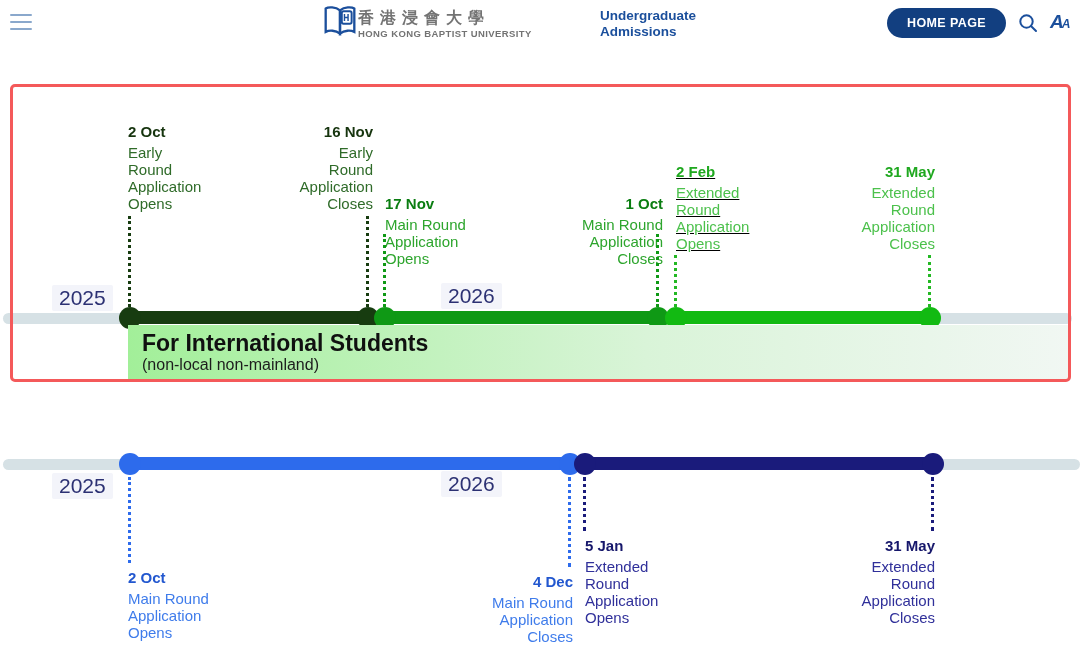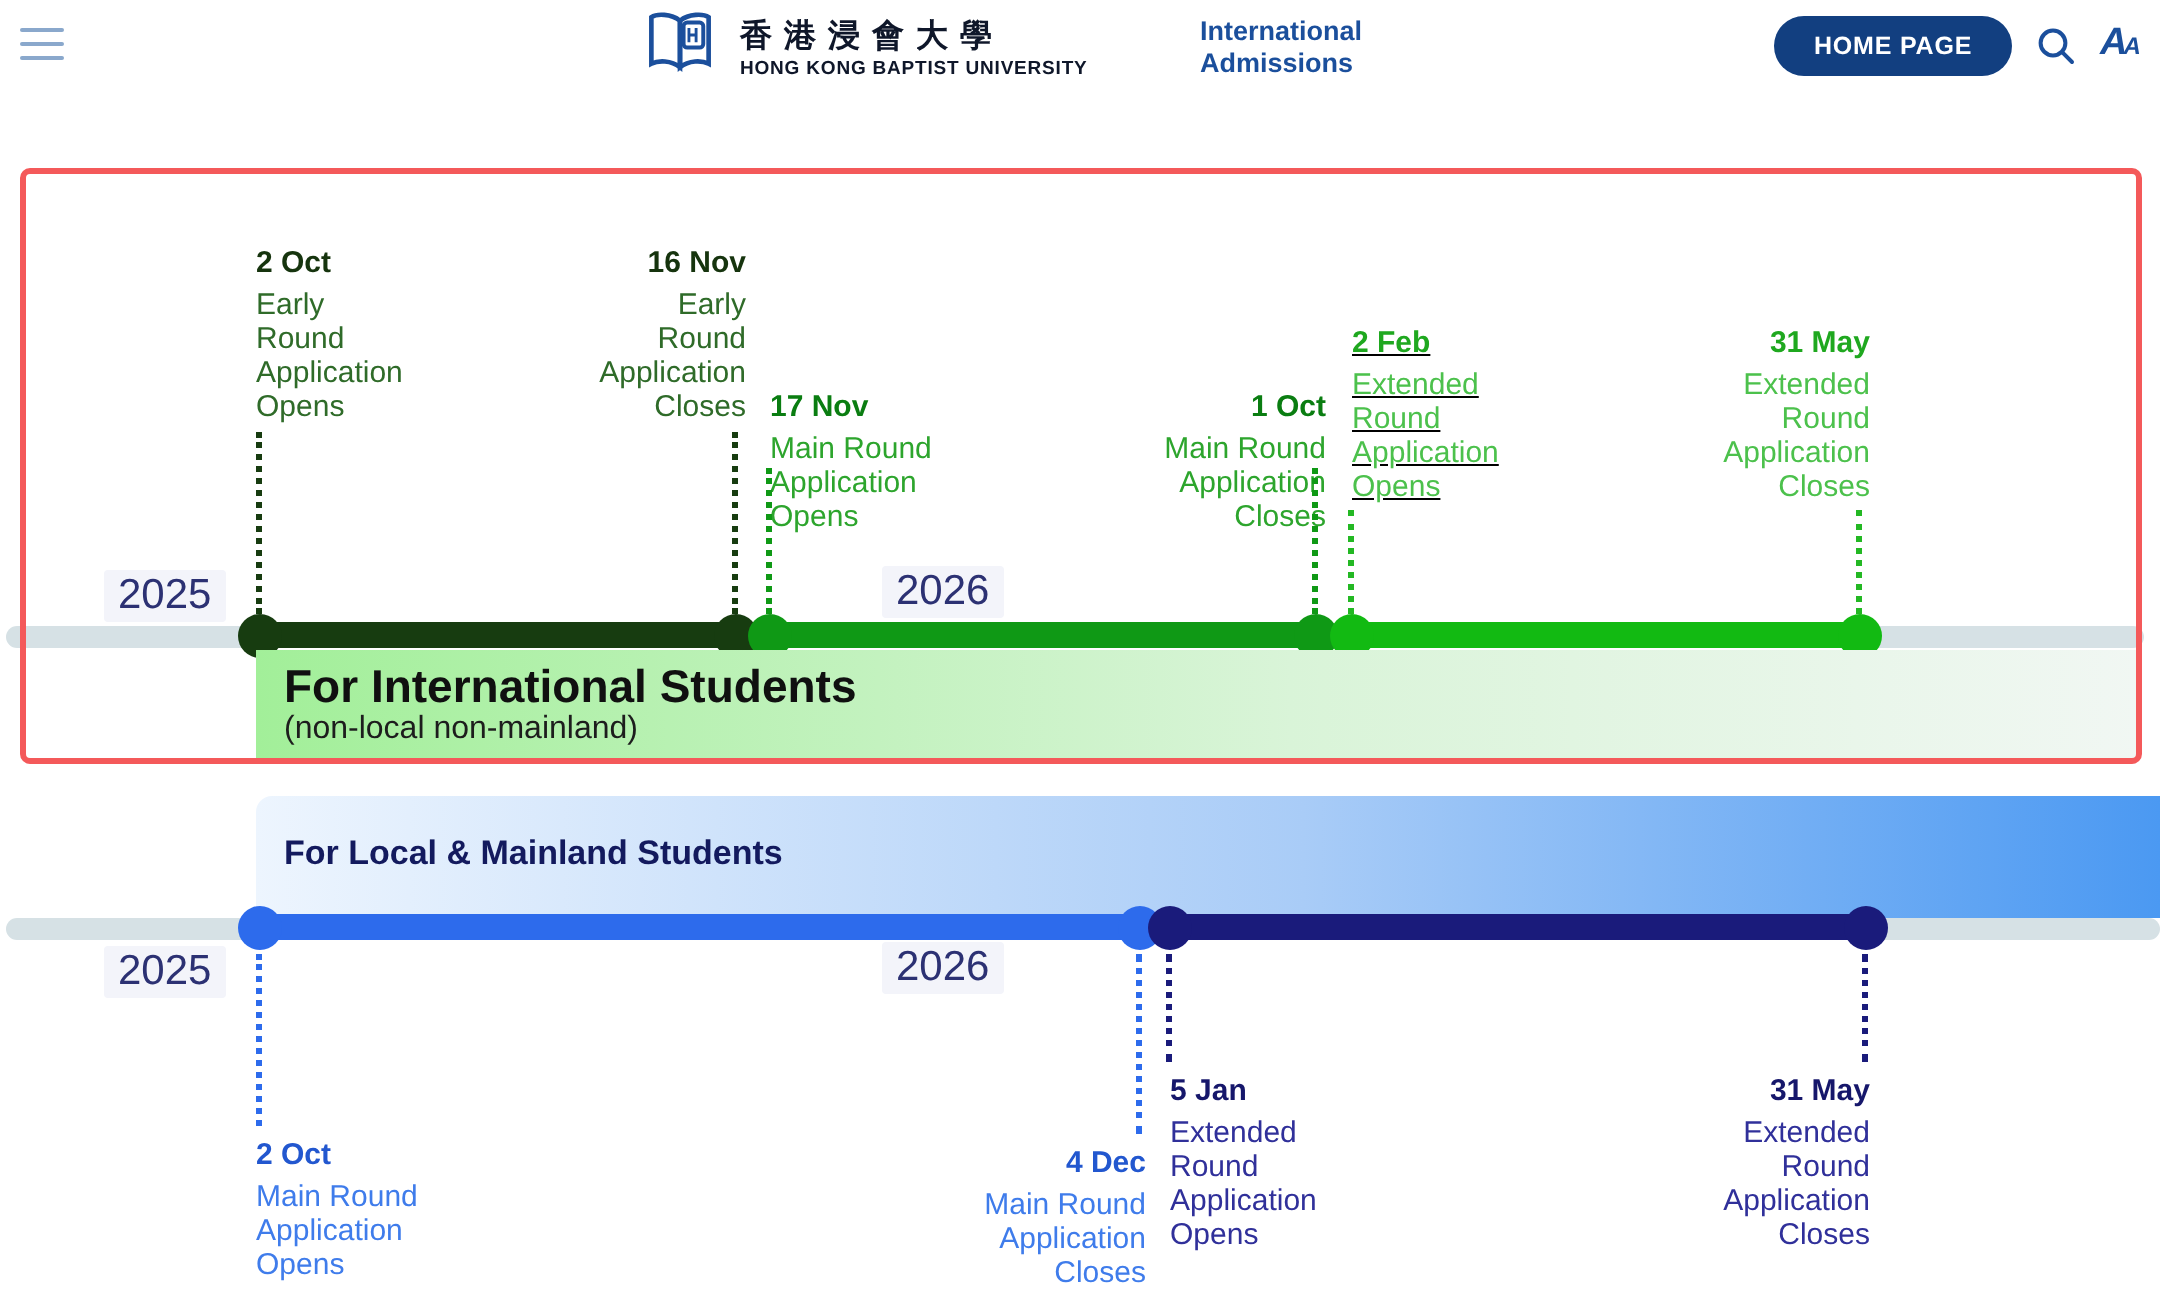"香港浸會大學" .logo-text { color: #0f172a -> #737373; margin-left: 12px -> 0 }
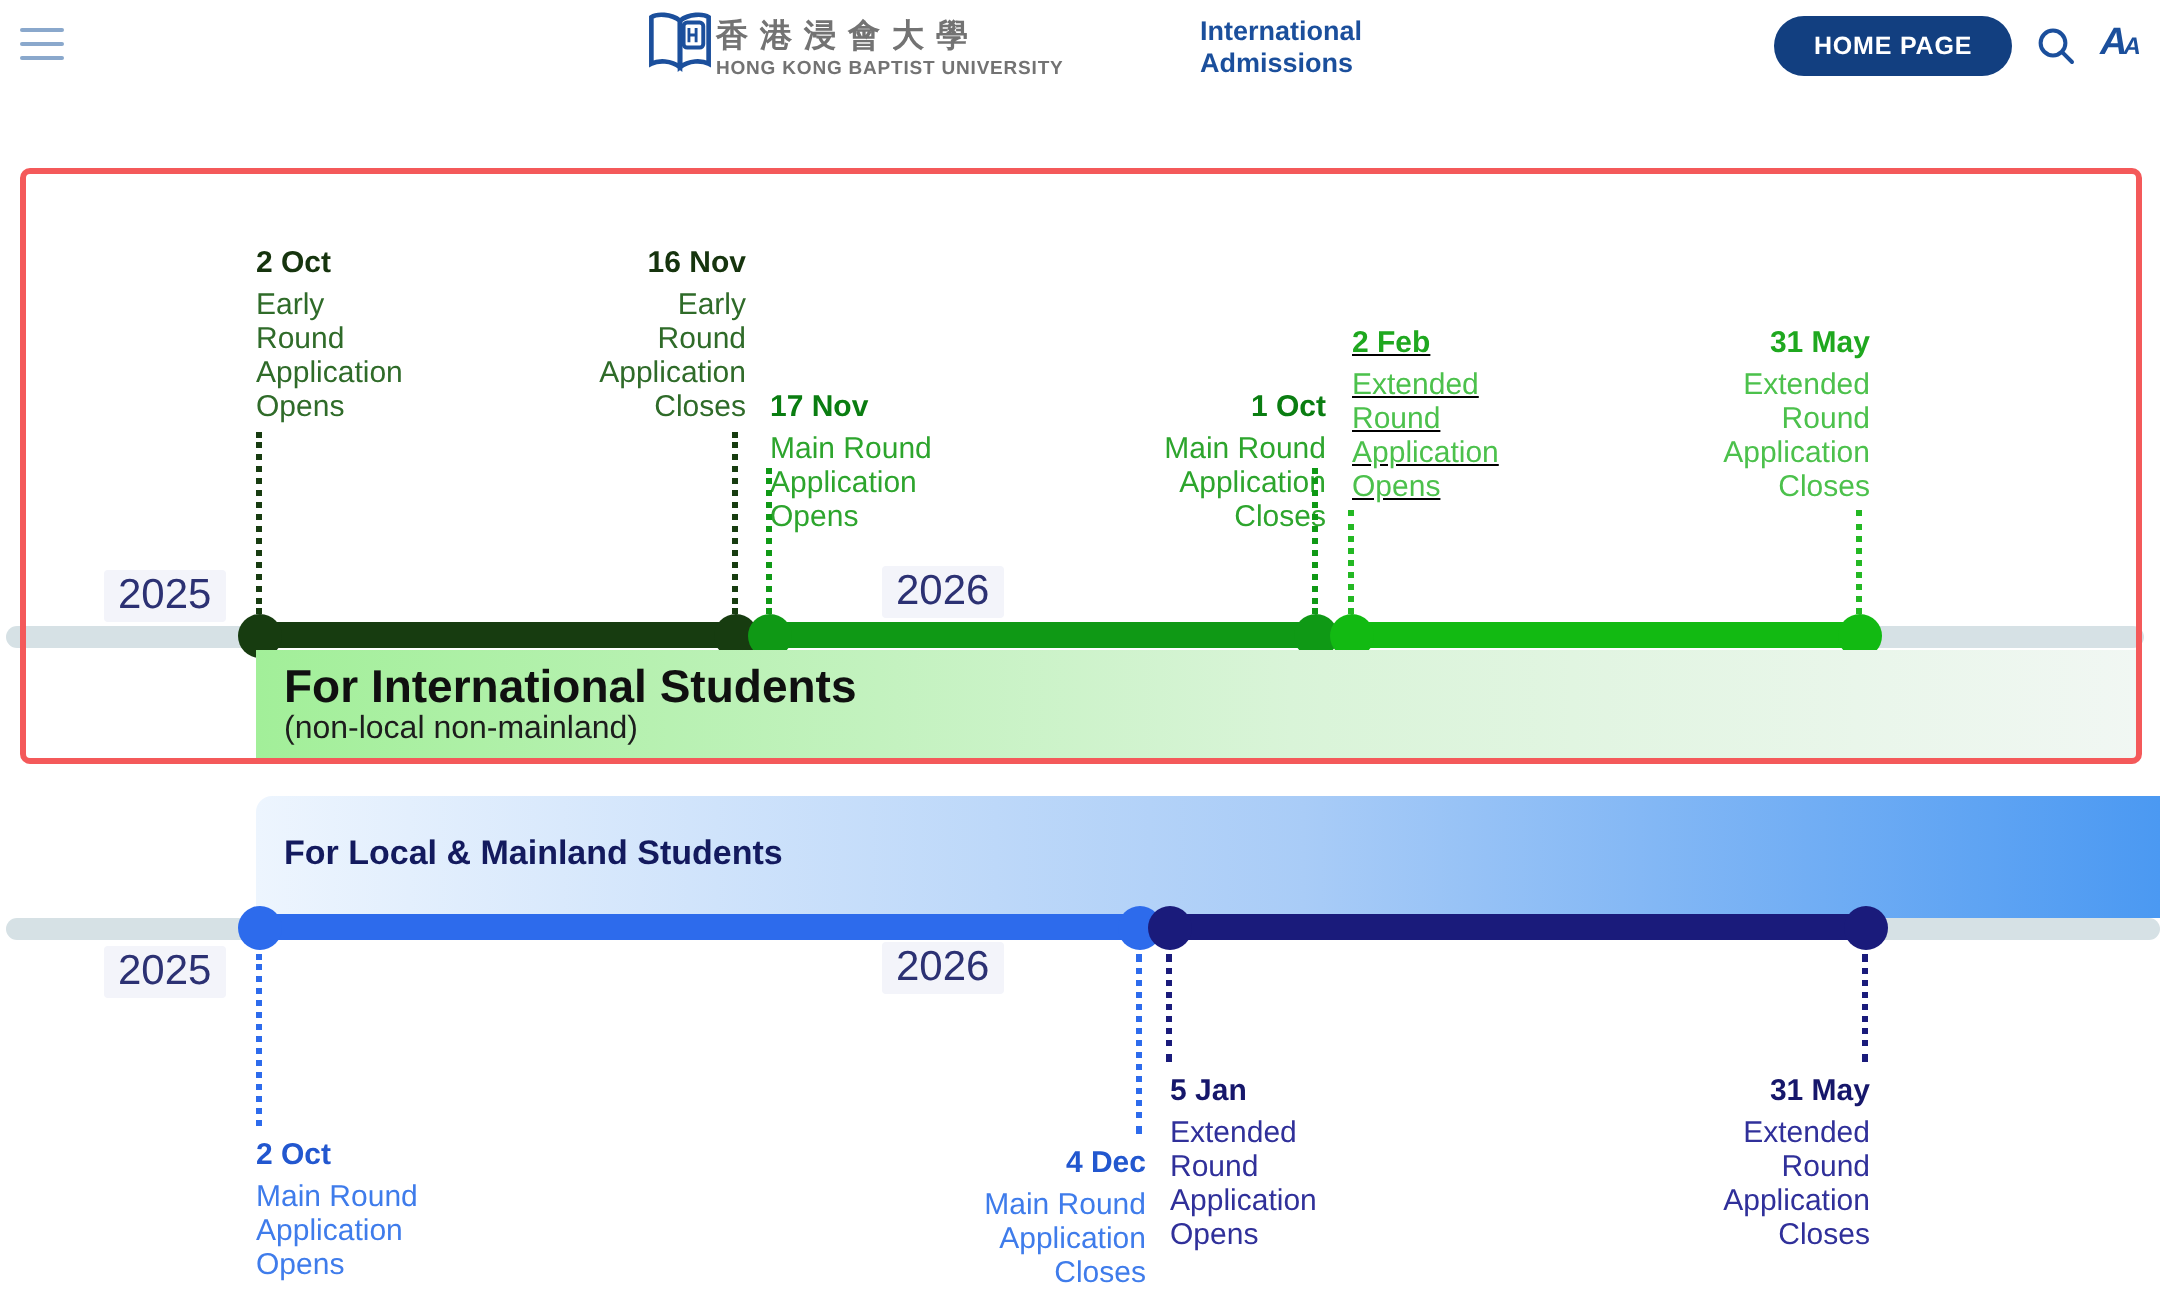"International" div { text: International -> Undergraduate }
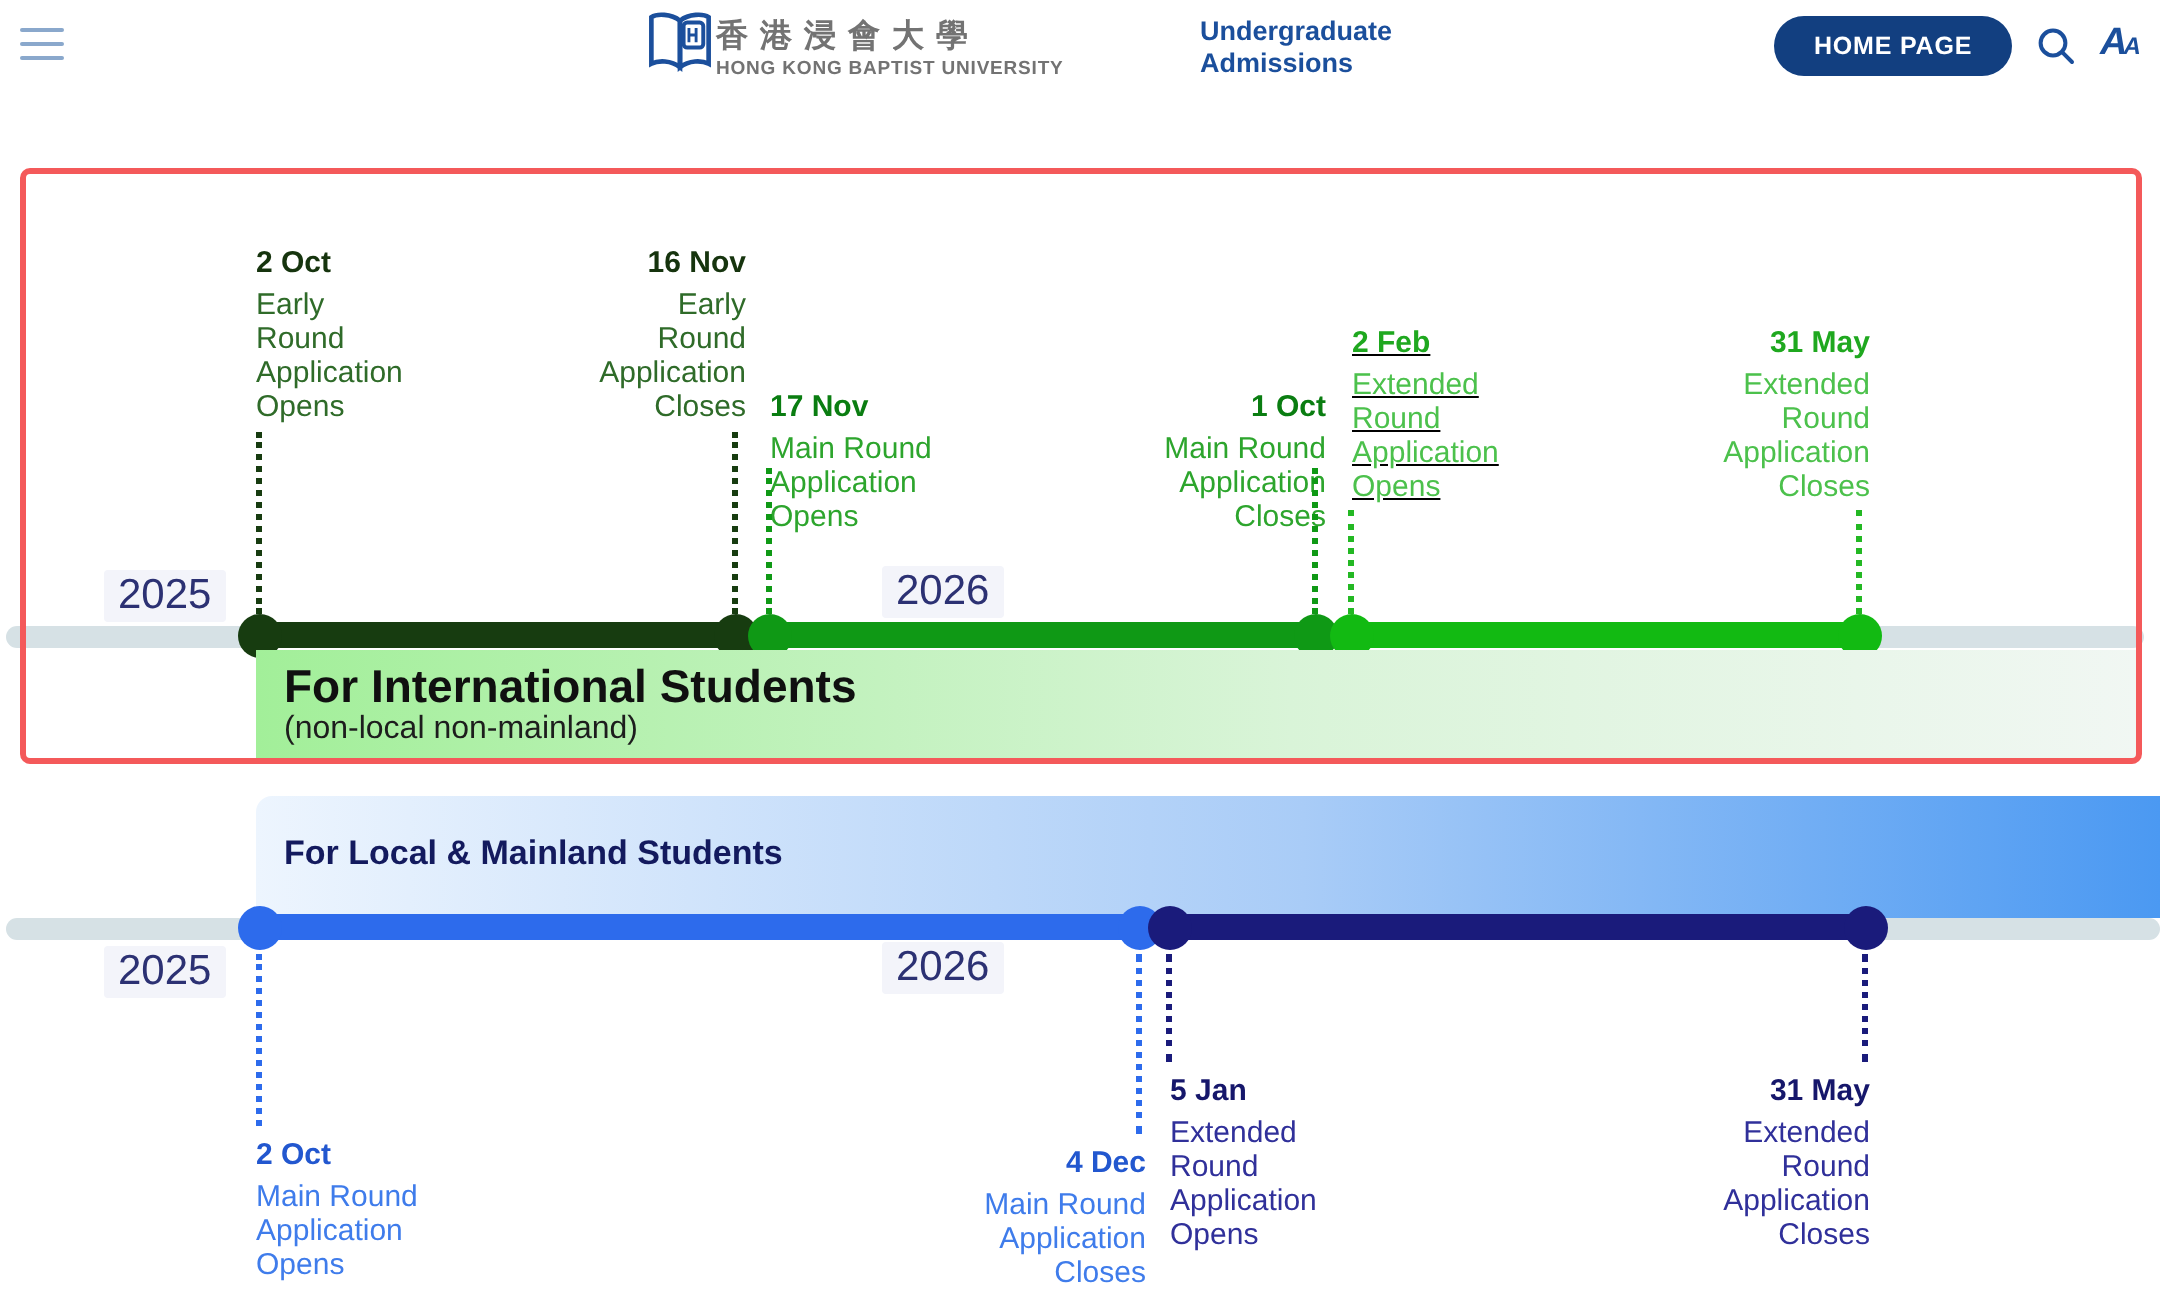"For Local & Mainland Students" div.local-label { html: <div> <div>For Local &amp; Mainland Students</div> </div> -> none }
